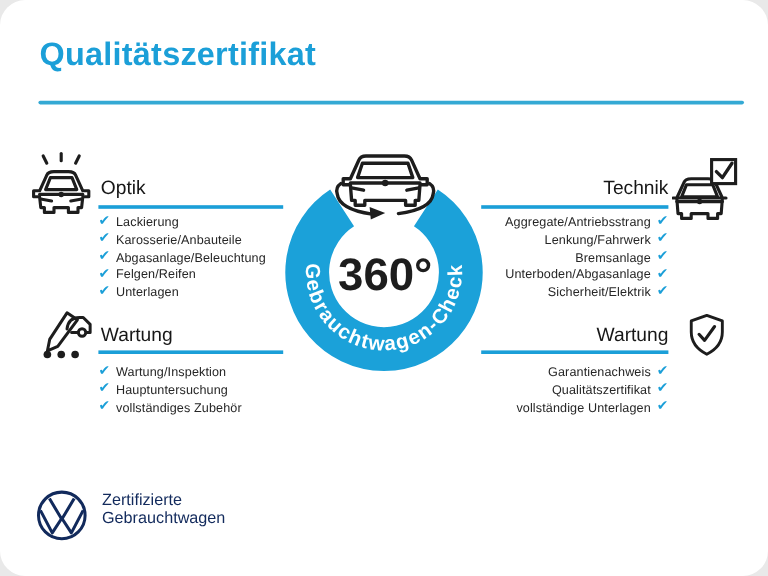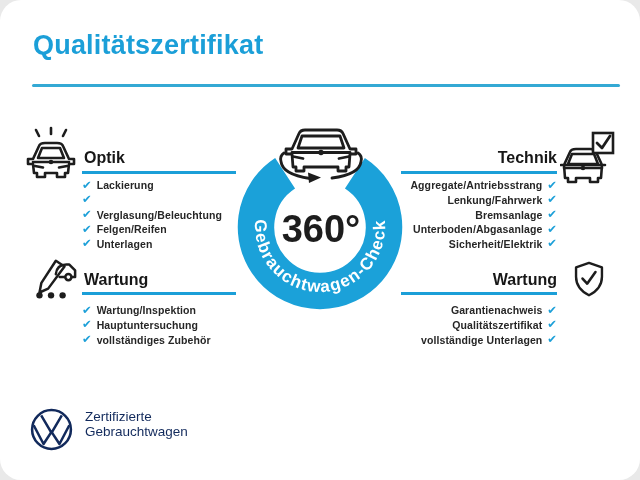"Optik" .sec-title { font-weight: bold -> normal }
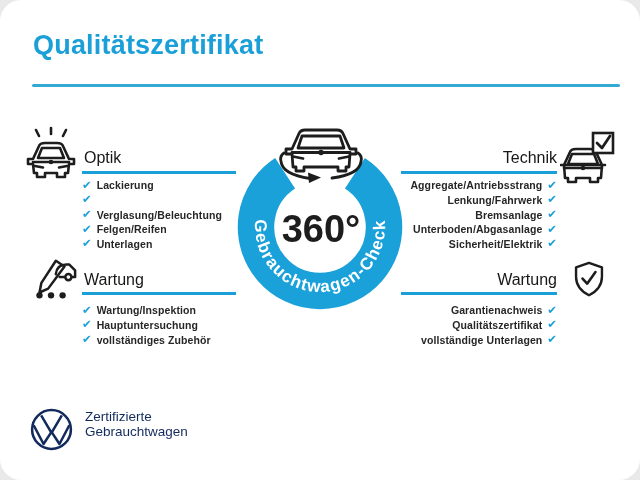"Lackierung" .lbl { font-weight: 700 -> 400 }
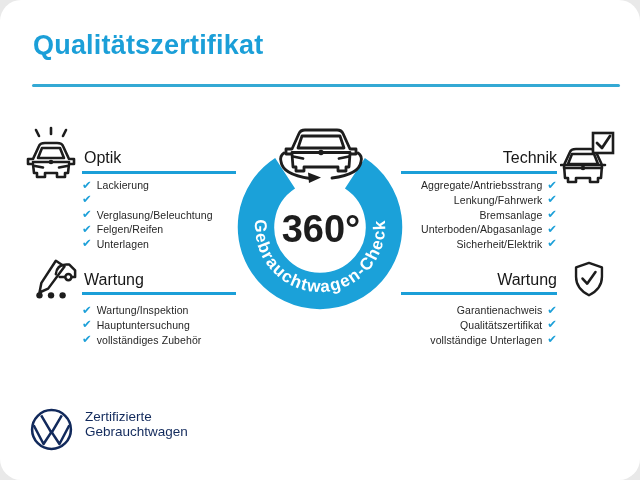"Karosserie/Anbauteile" span.lbl { html: none -> <span>Karosserie/Anbauteile</span> }
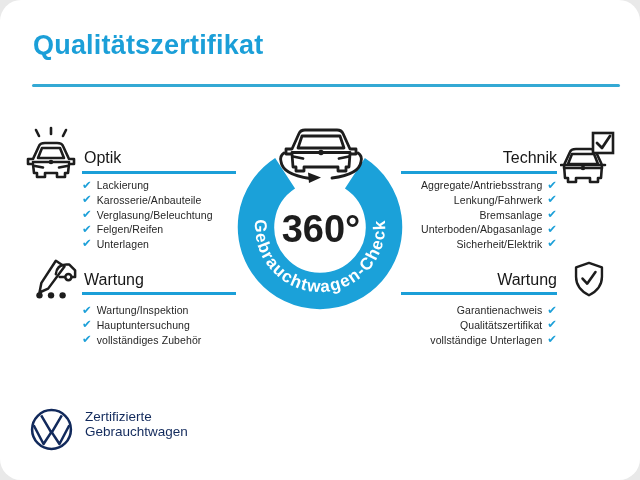"Verglasung/Beleuchtung" span.lbl { text: Verglasung/Beleuchtung -> Abgasanlage/Beleuchtung }
